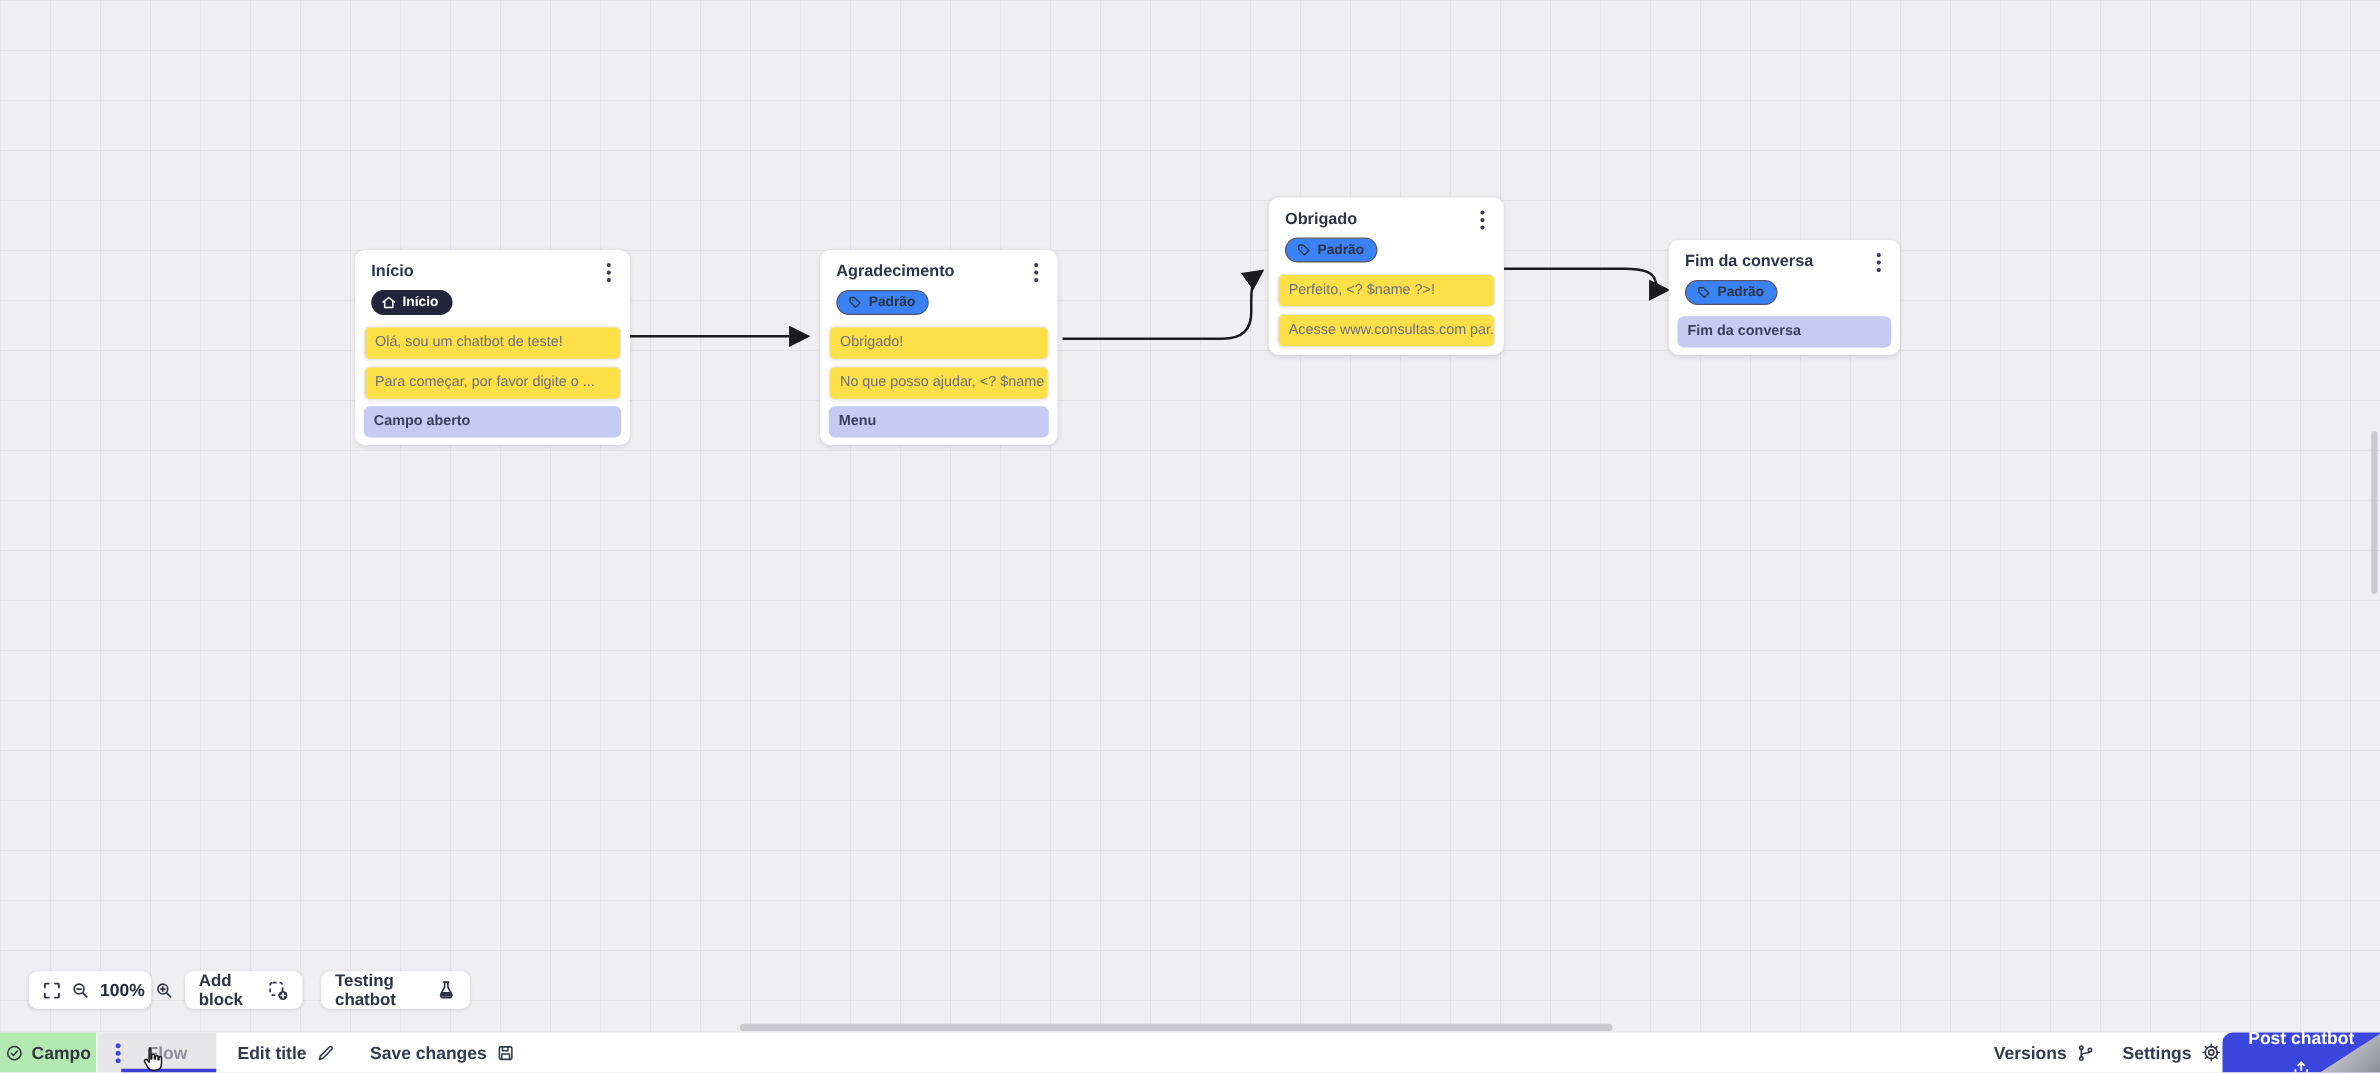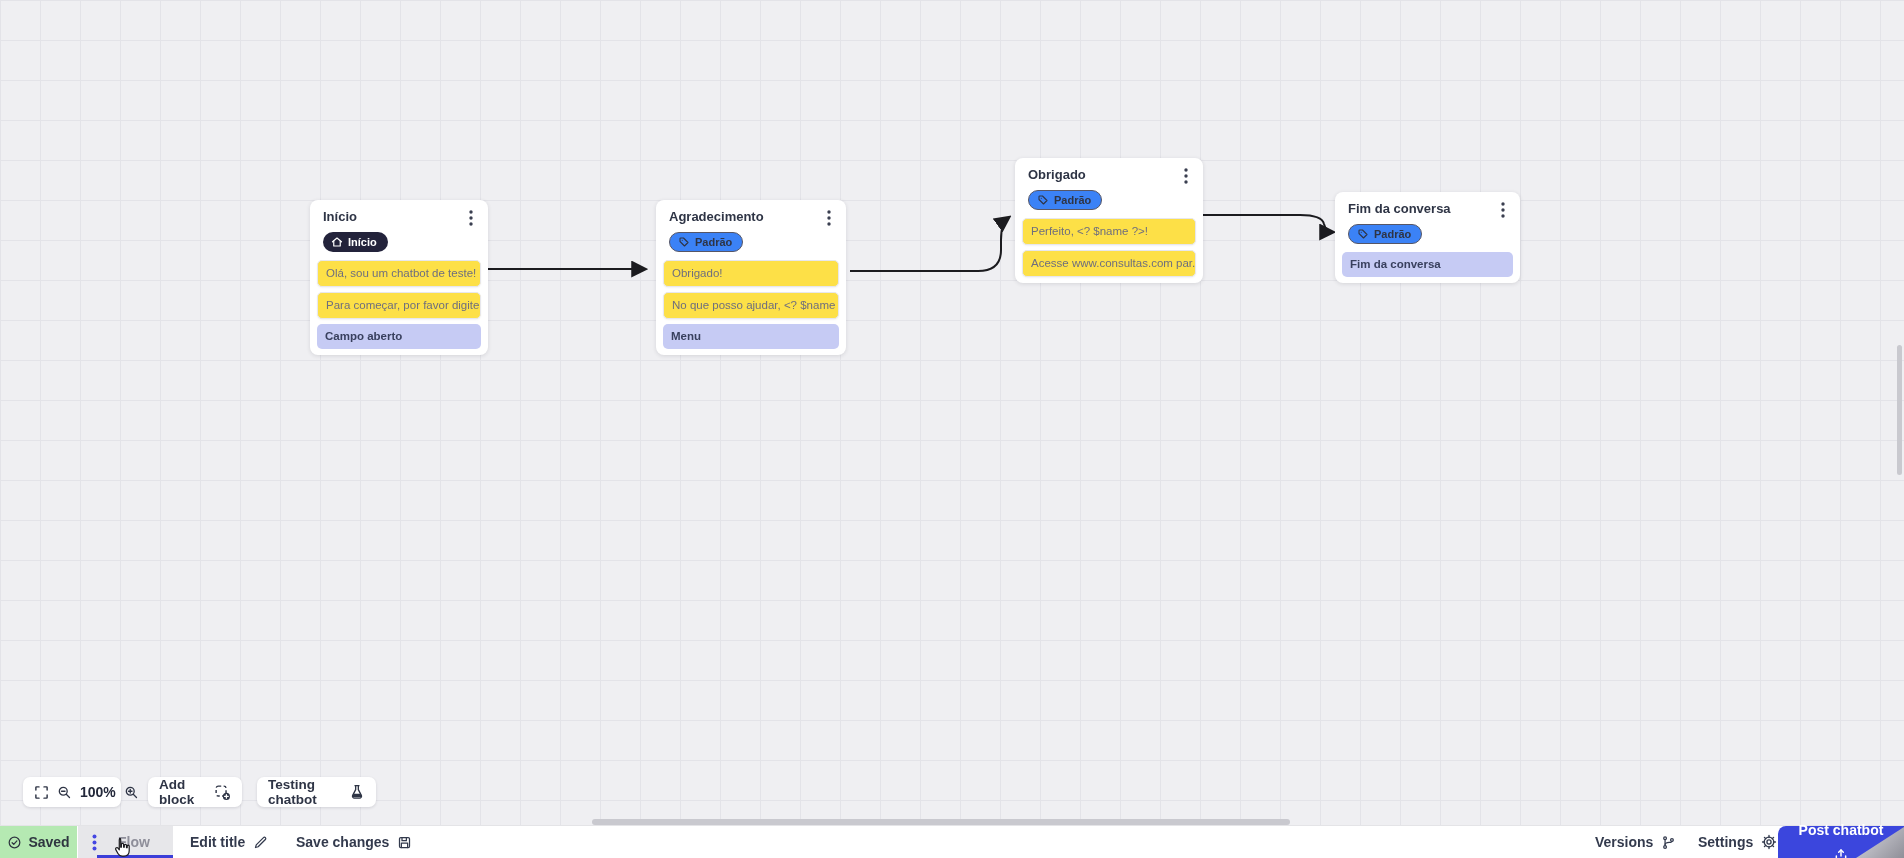"Início" div.node { left: 310px -> 284px; width: 178px -> 220px }
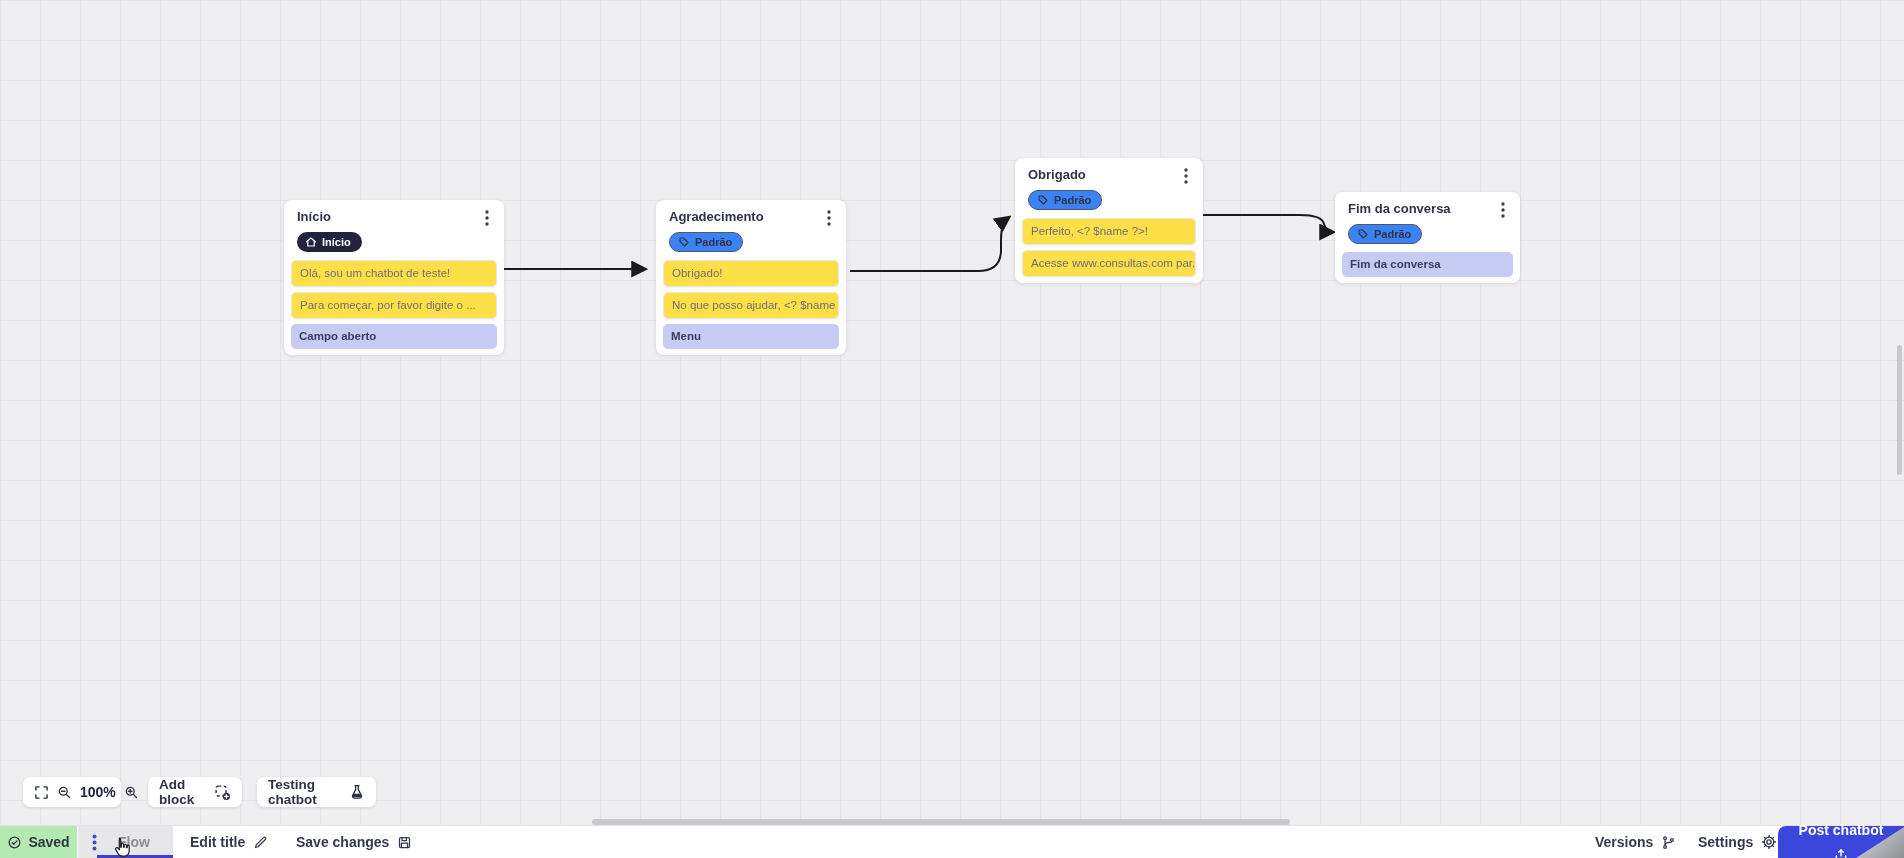"Saved" span { text: Saved -> Campo }
